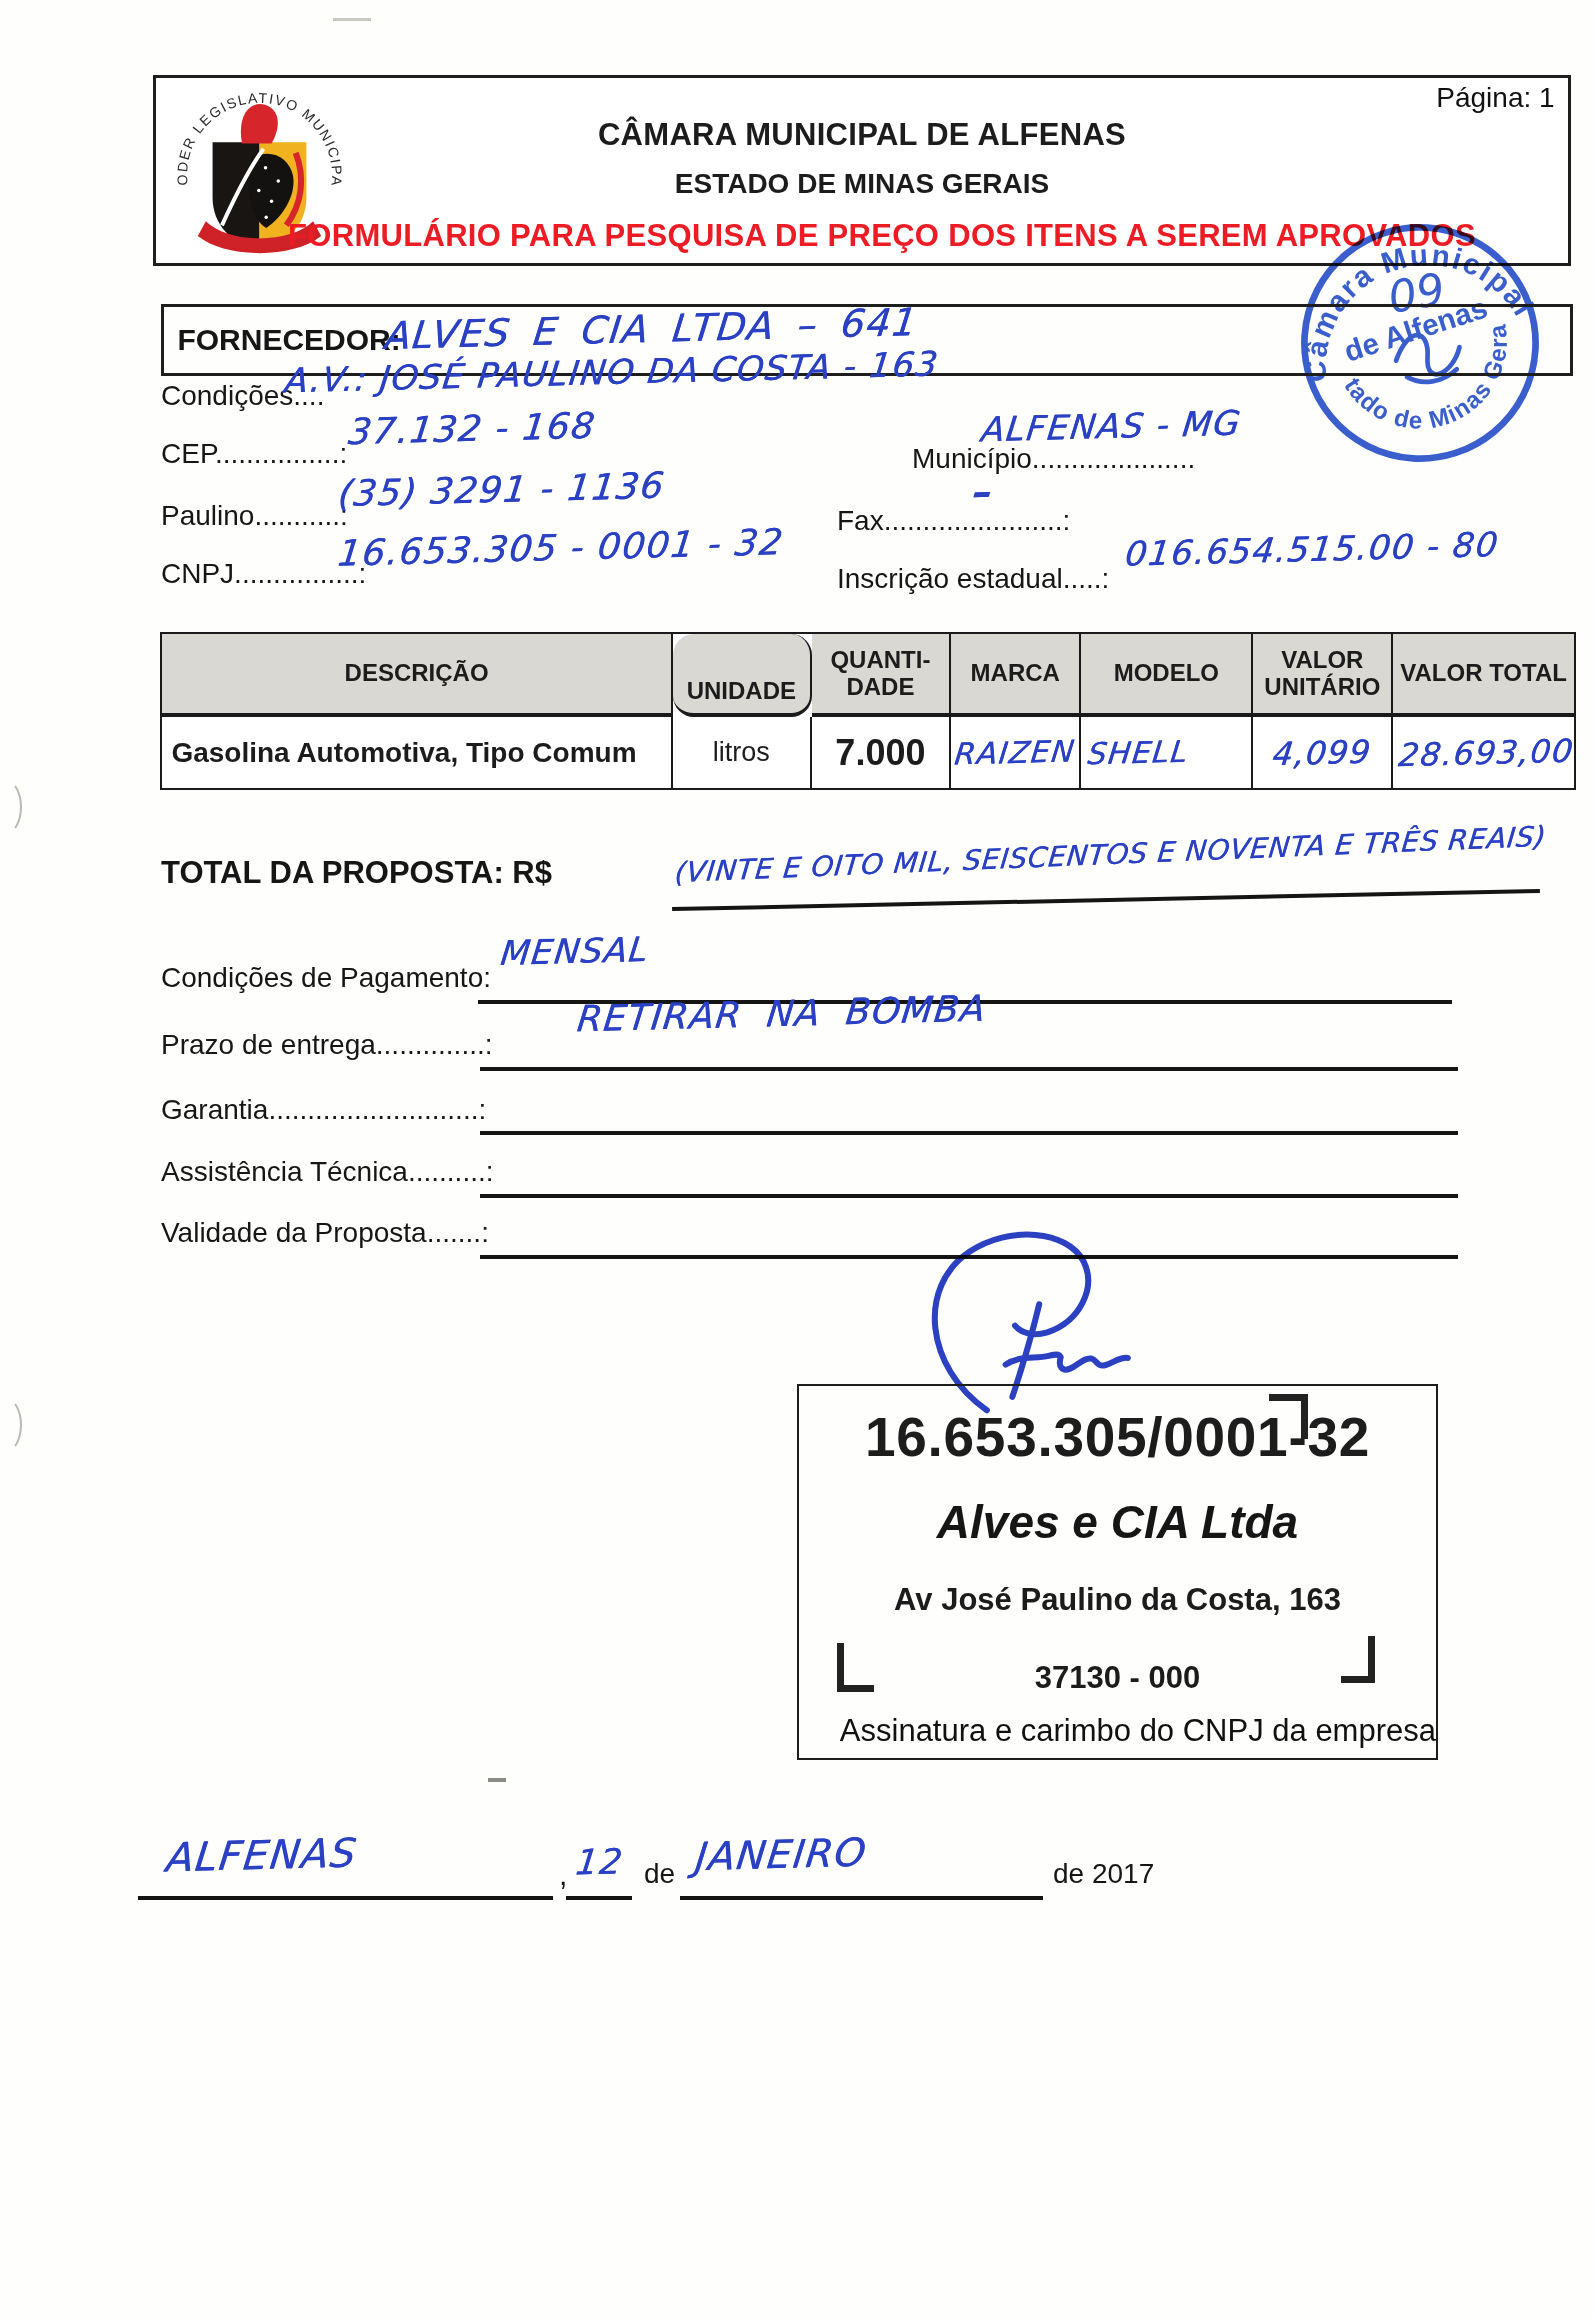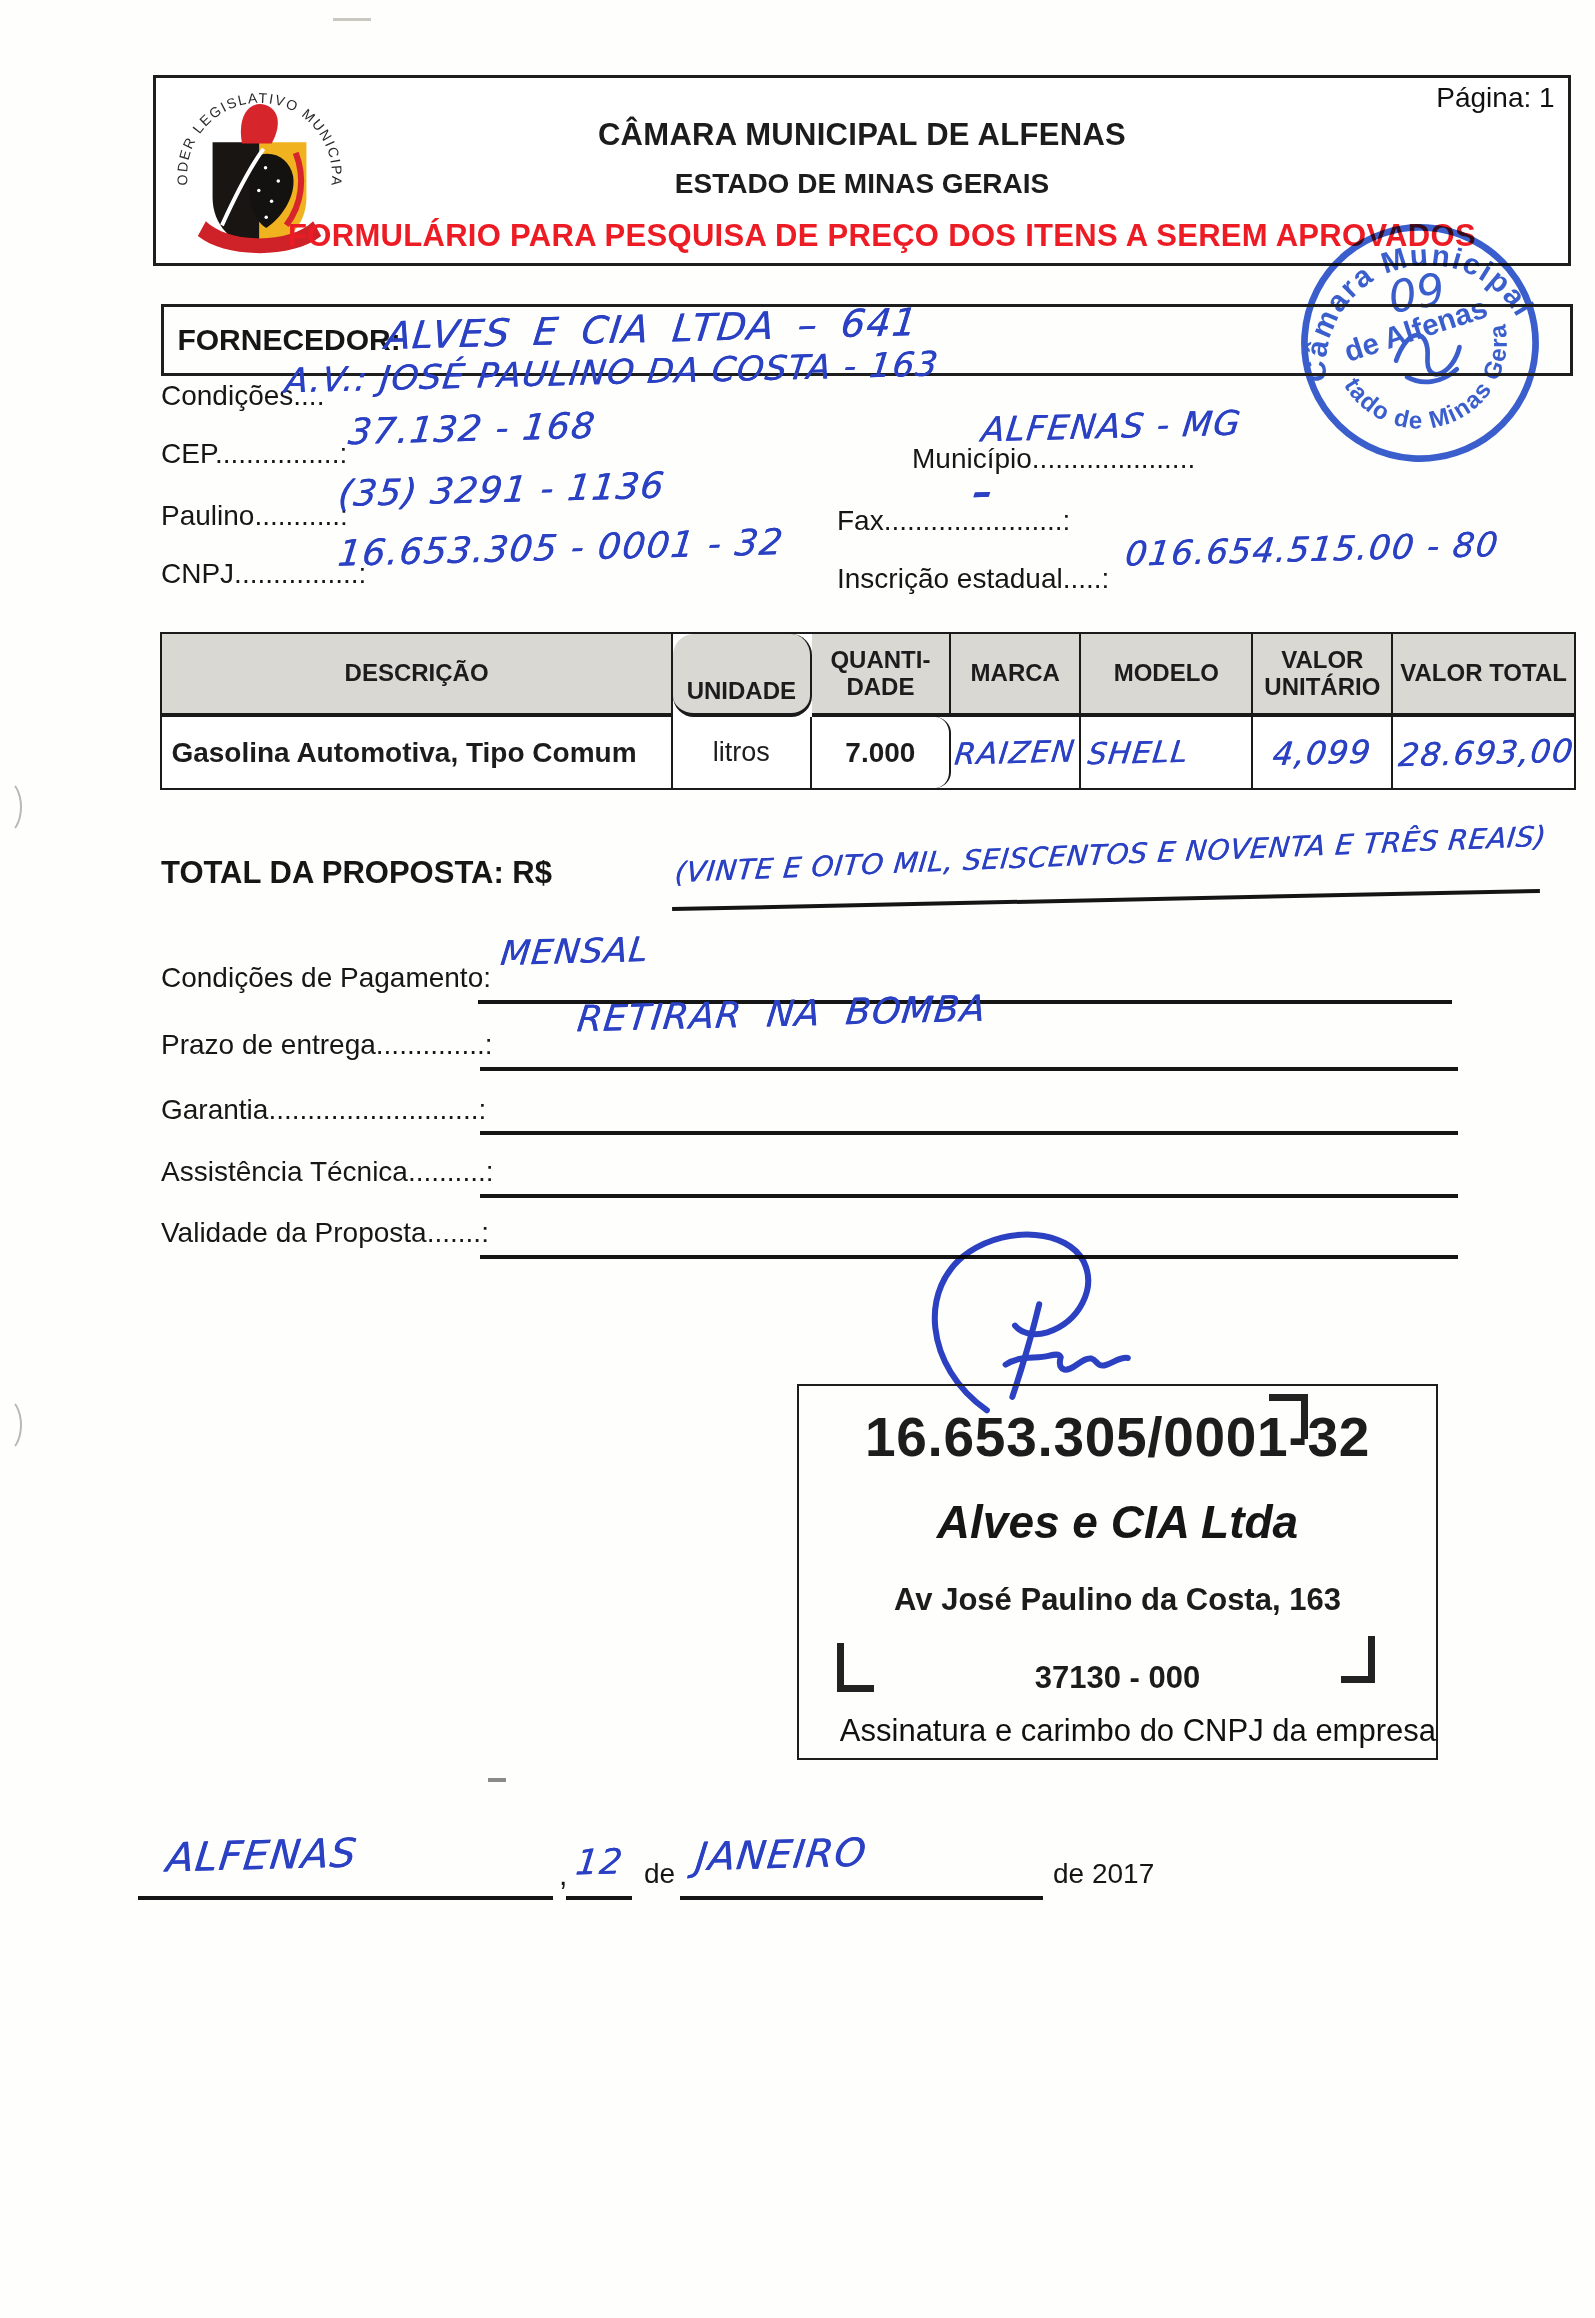"7.000" div.dc { border-radius: 16px -> none; font-size: 28px -> 36px }
